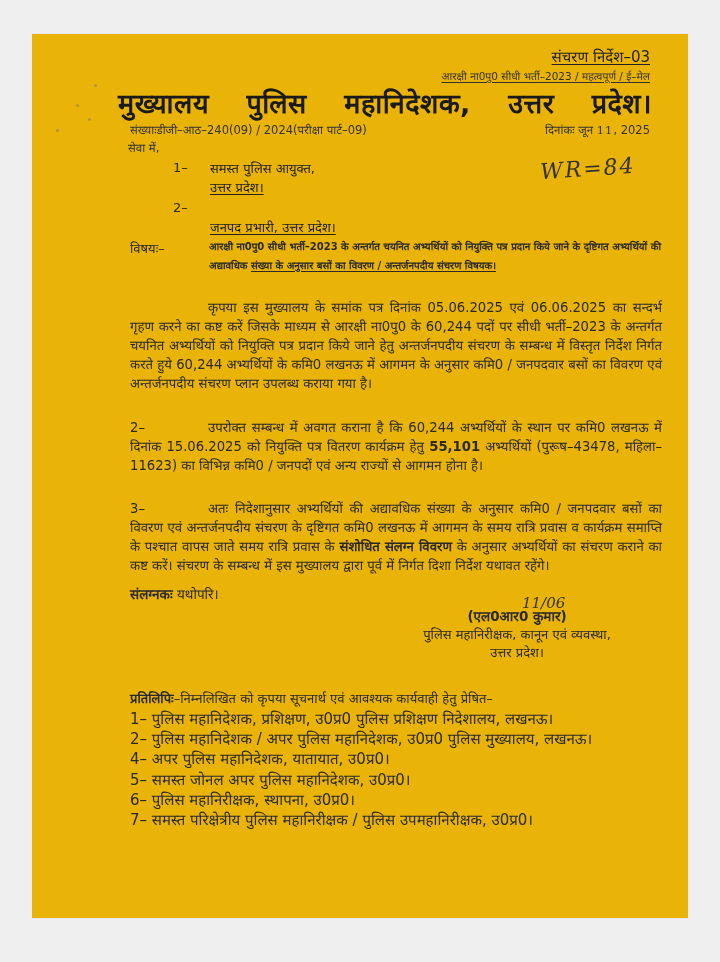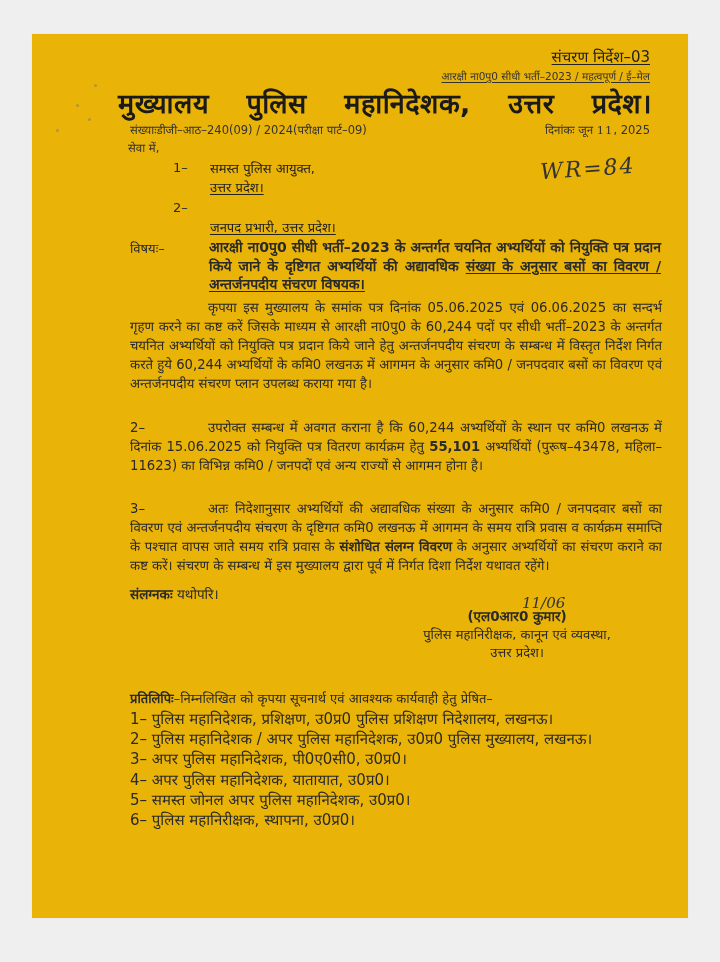"आरक्षी ना0पु0 सीधी भर्ती–2023 के" .subject { font-size: 14px -> 10px }
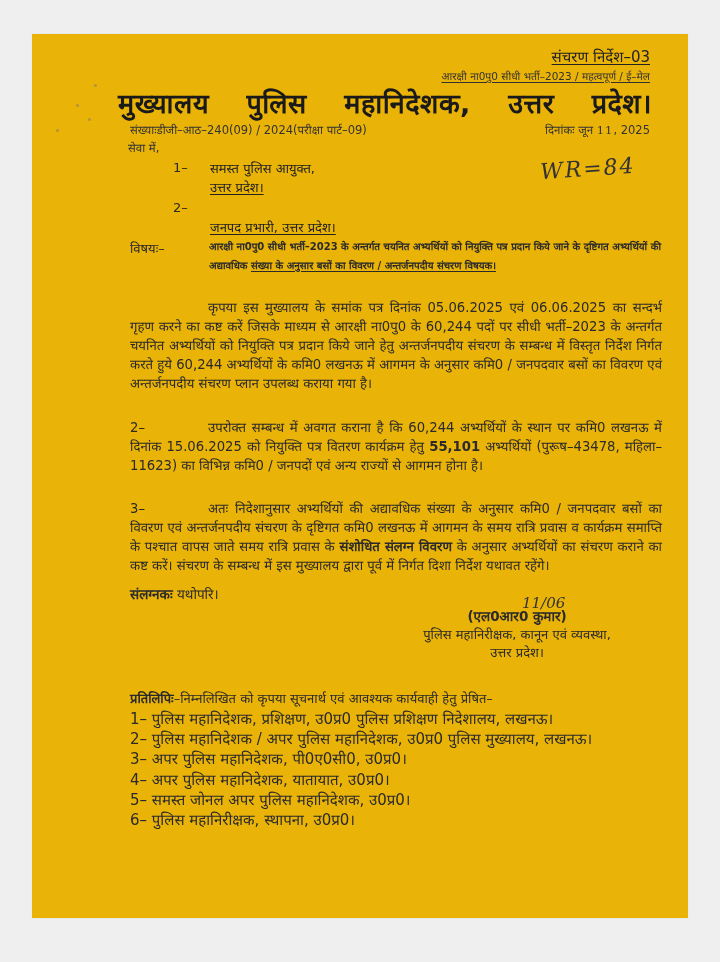"3– अपर पुलिस महानिदेशक, पी0ए0सी0," div { html: <div>3– अपर पुलिस महानिदेशक, पी0ए0सी0, उ0प्र0।</div> -> none }
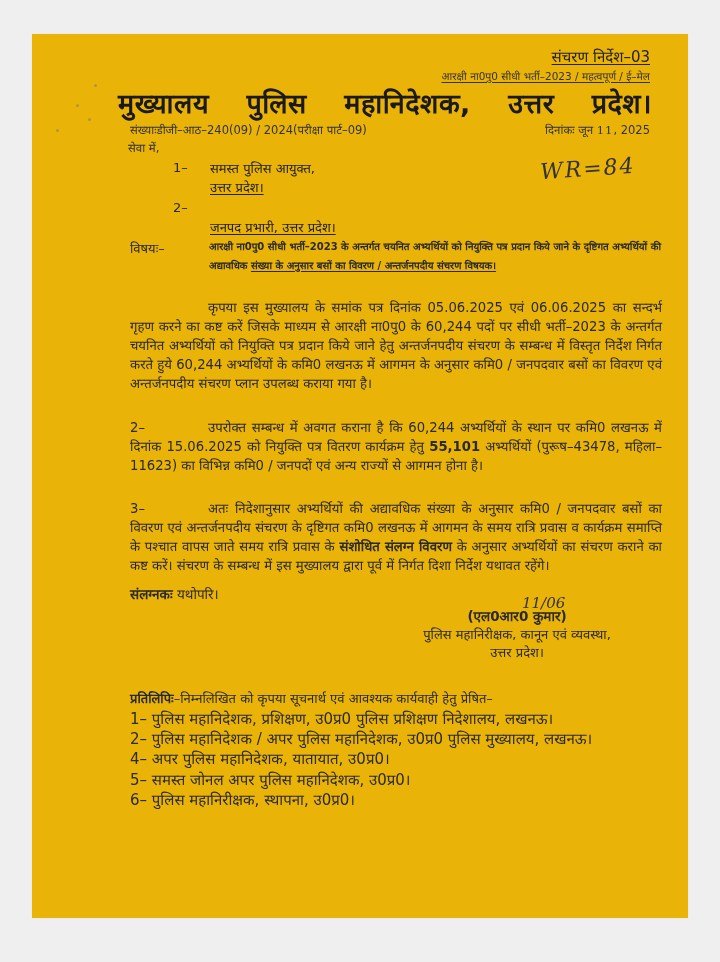"7– समस्त परिक्षेत्रीय पुलिस महानिरीक्षक" div { html: none -> <div>7– समस्त परिक्षेत्रीय पुलिस महानिरीक्षक / पुलिस उपमहानिरीक्षक, उ0प्र0।</div> }
